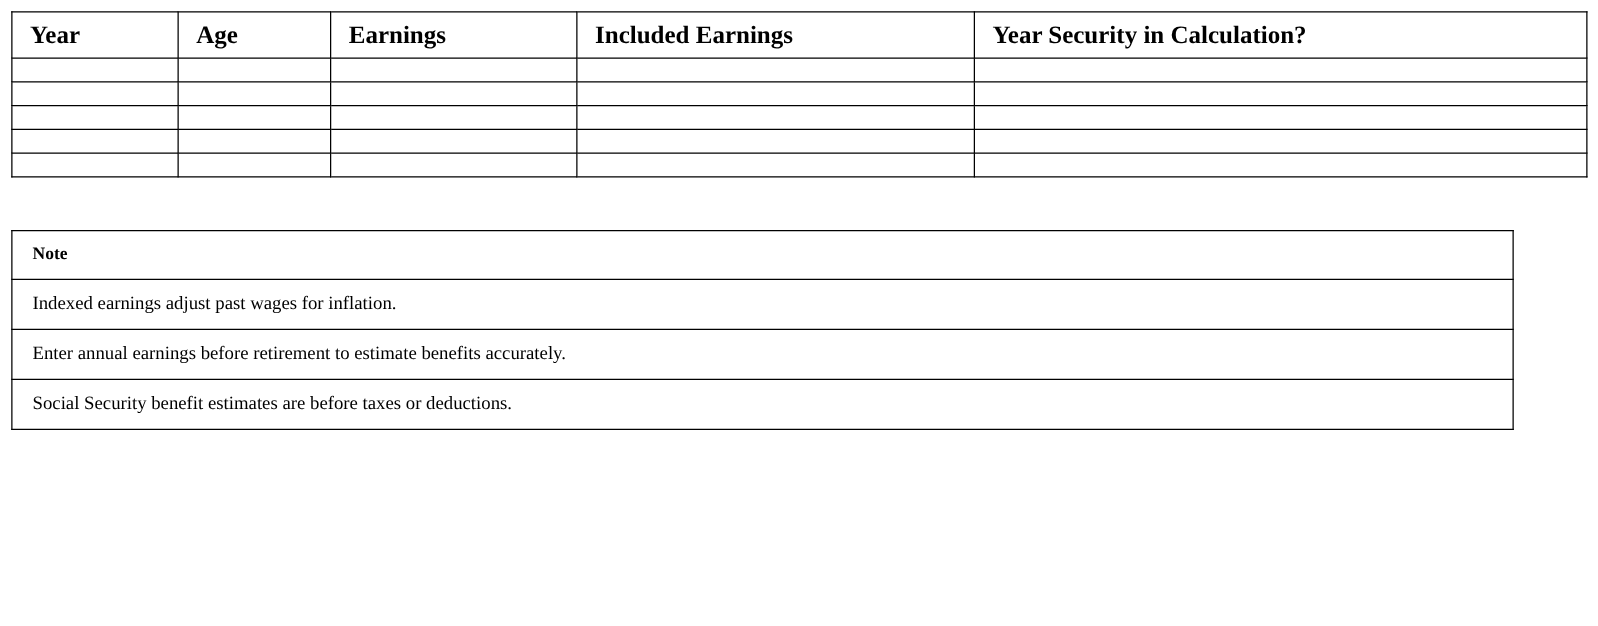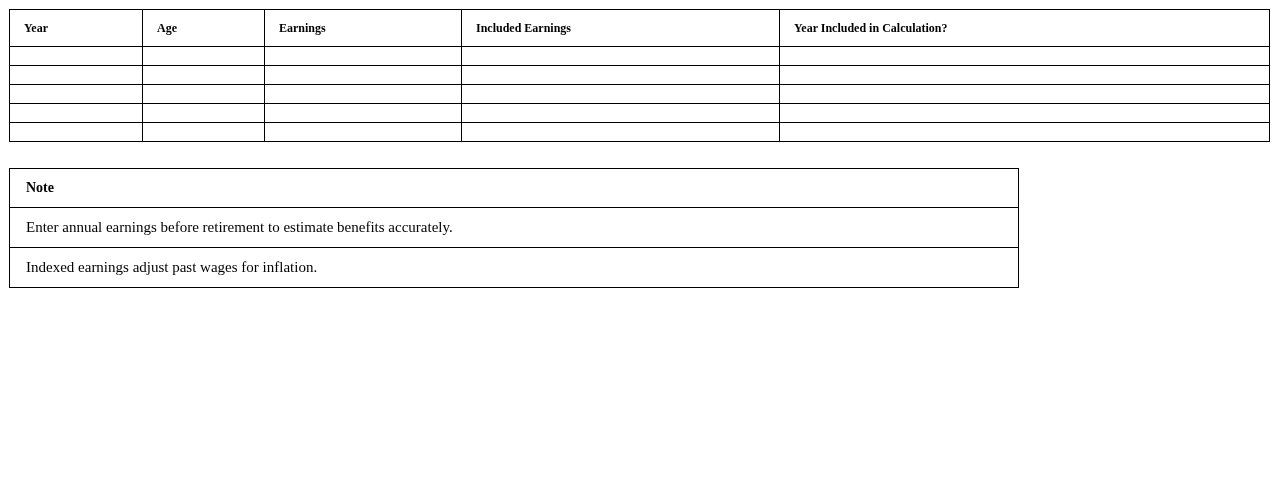"Year" .earnings-table thead th { font-size: 12px -> 20px }
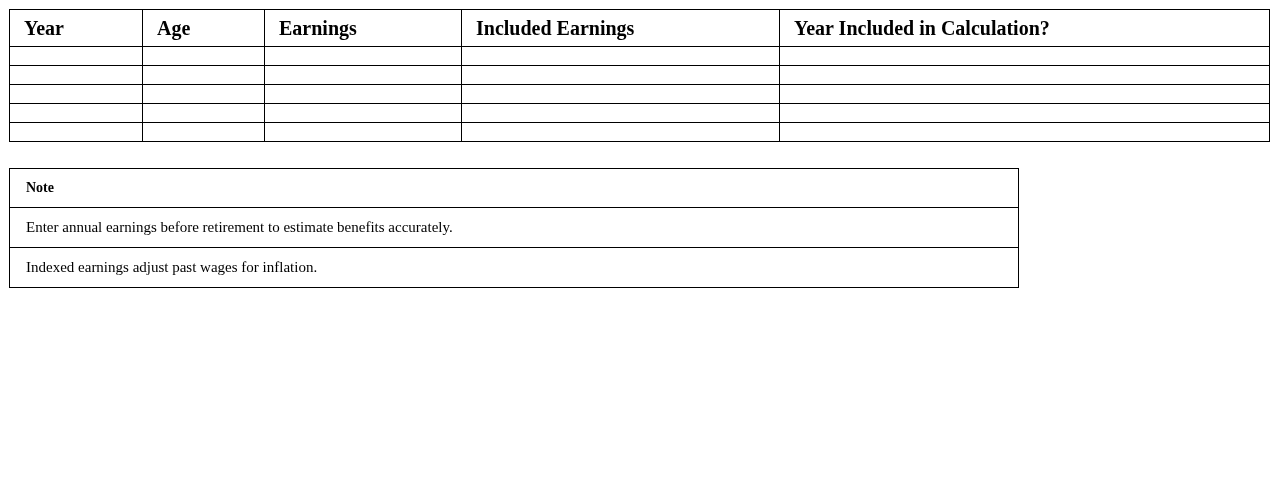"Year Included in Calculation?" th { text: Included -> Security }
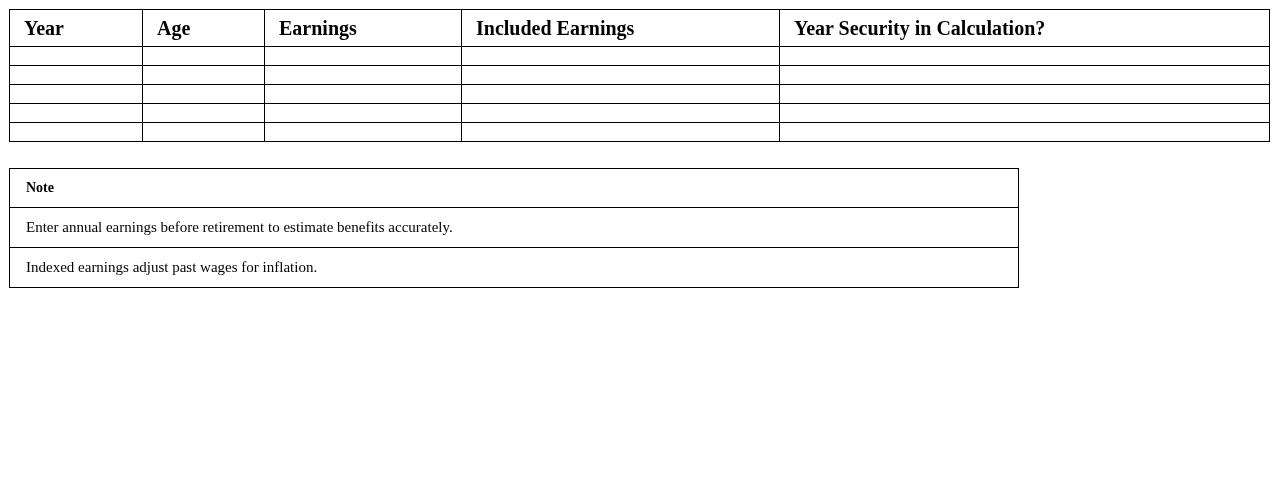"Note" .note-table { top: 168px -> 184px; width: 1010px -> 1202px }
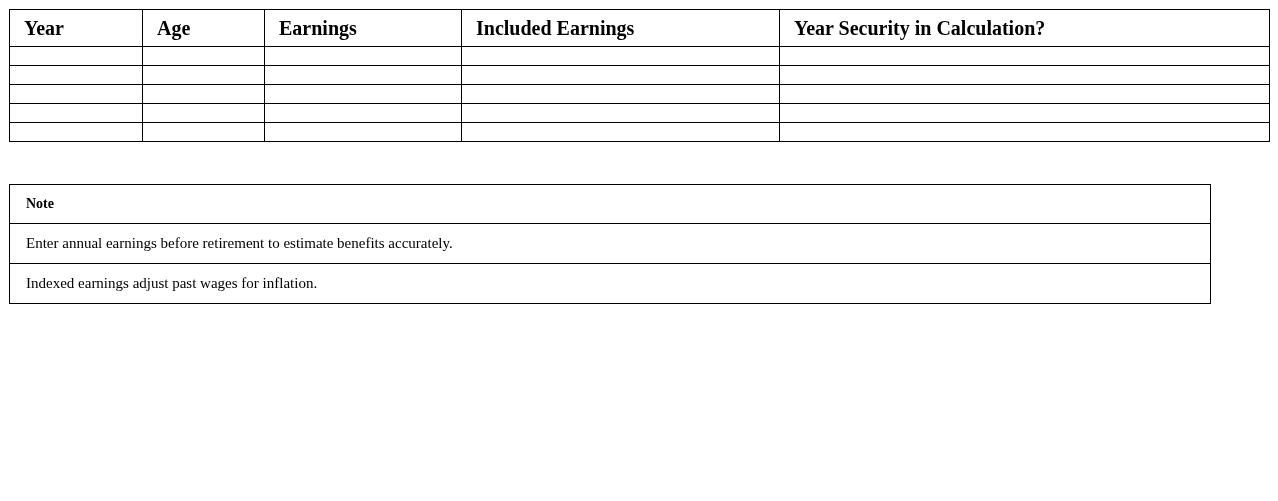"Enter annual earnings before retirement" tr { order: before "Indexed earnings adjust past wages" -> after "Indexed earnings adjust past wages" }
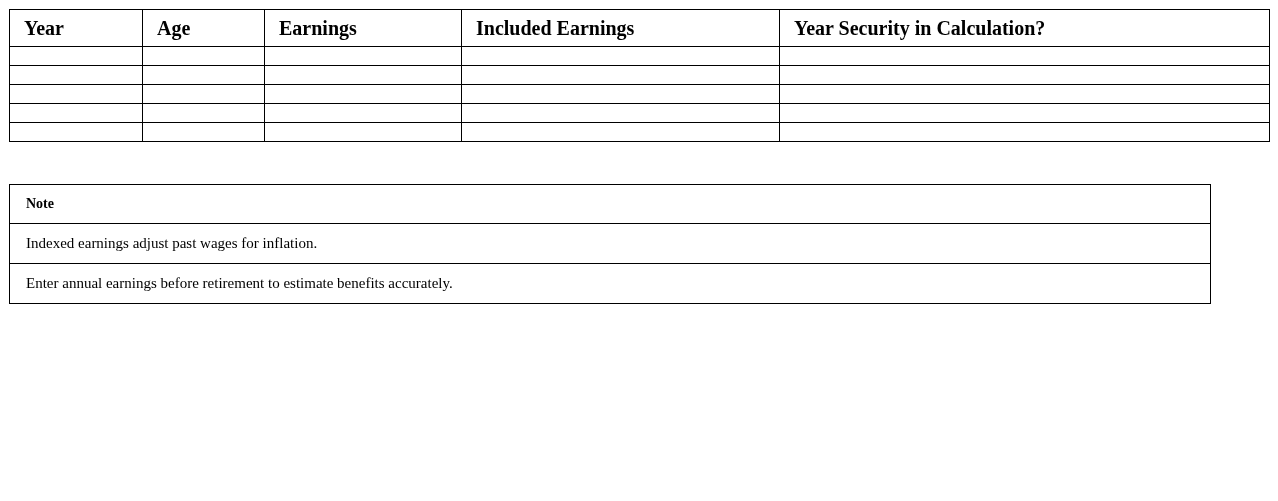"Social Security benefit estimates are" tr { html: none -> <tr> <td>Social Security benefit estimates are before taxes or deductions.</td> </tr> }
